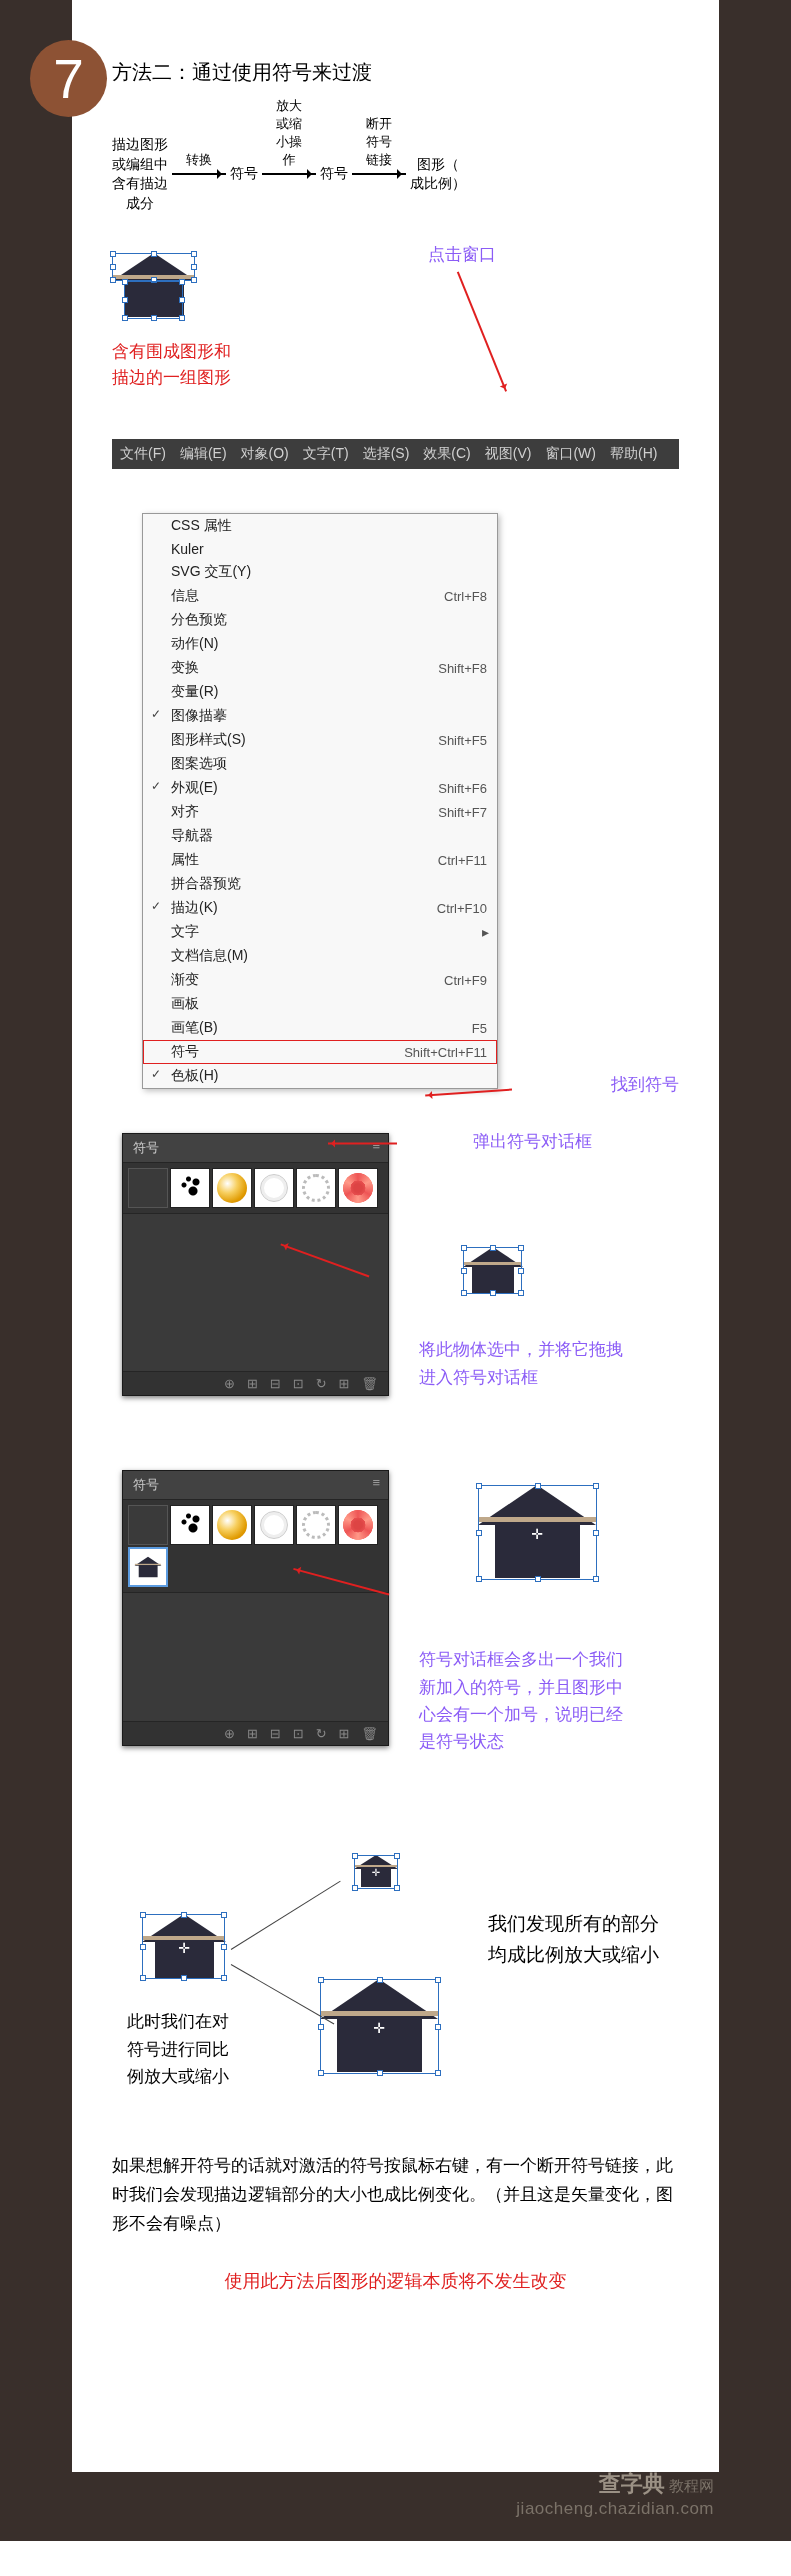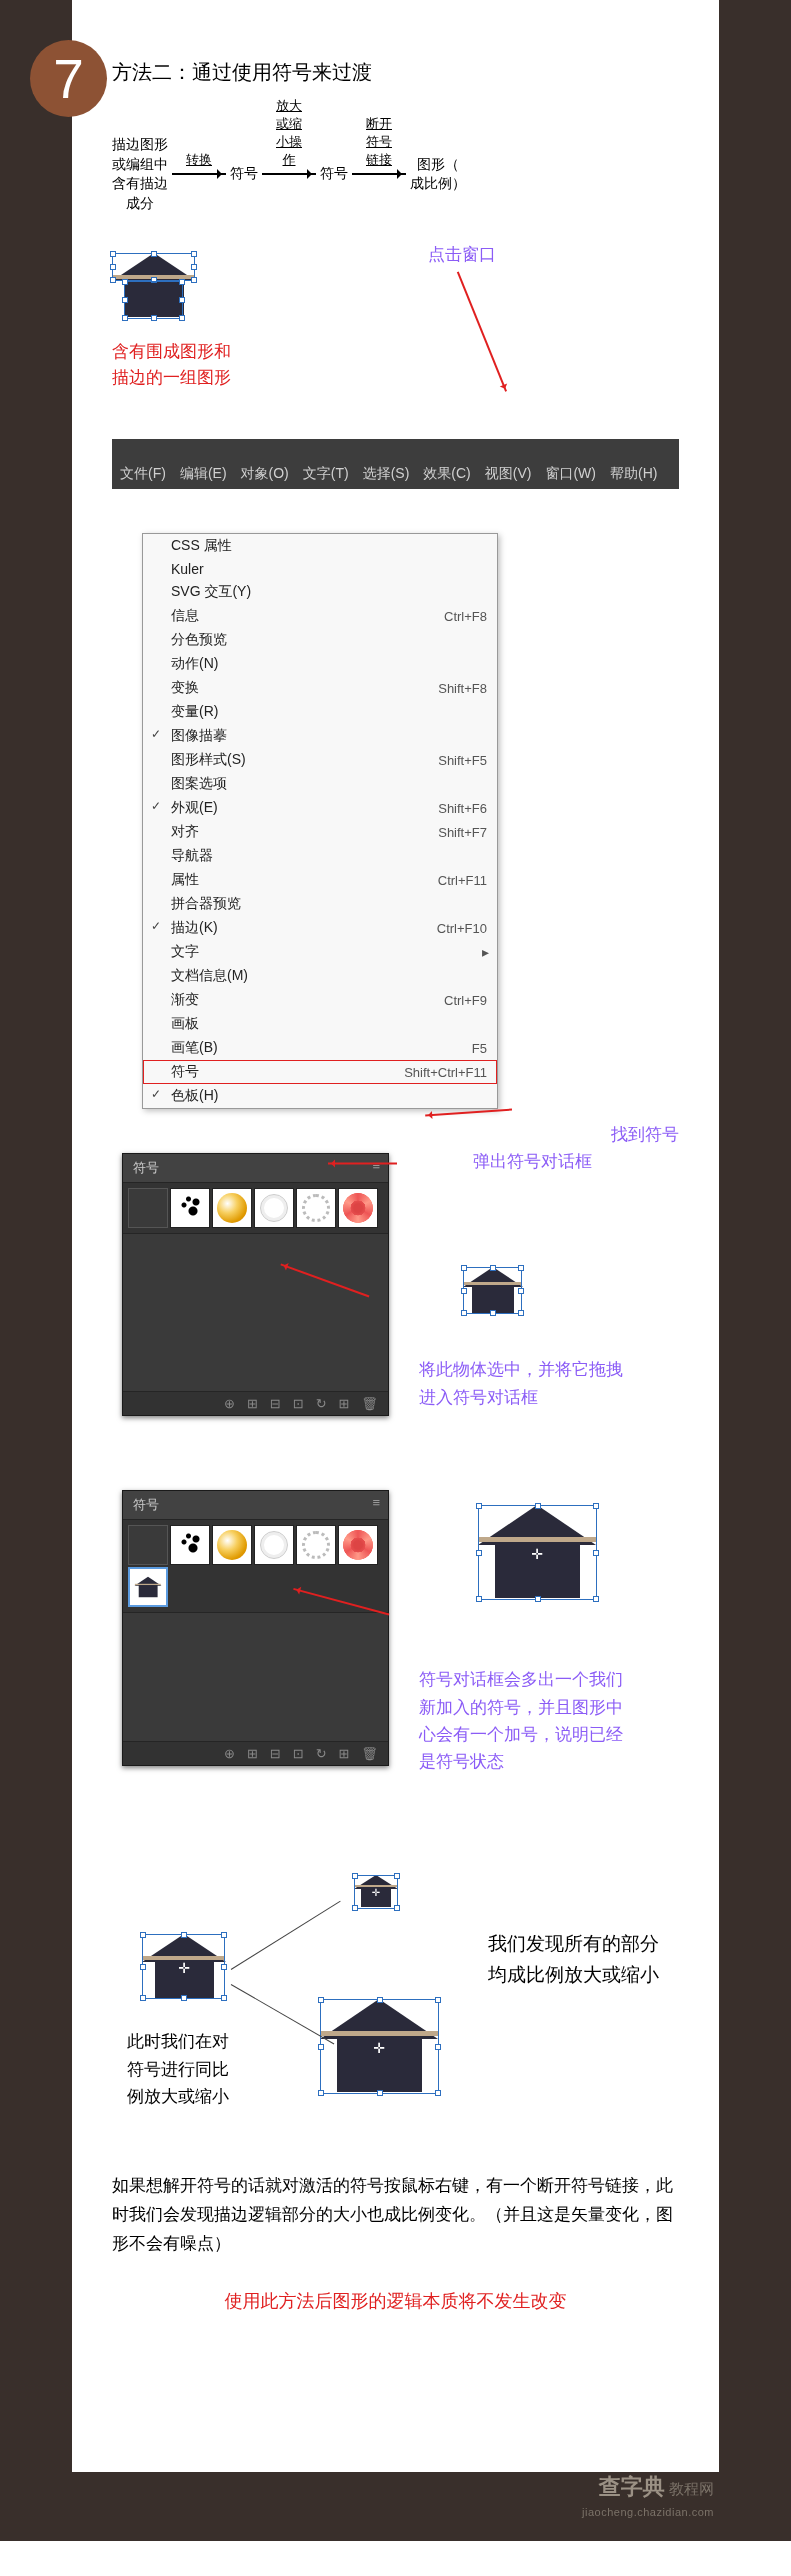"放大或缩" .arrow-label-top { text-decoration: underline -> none }
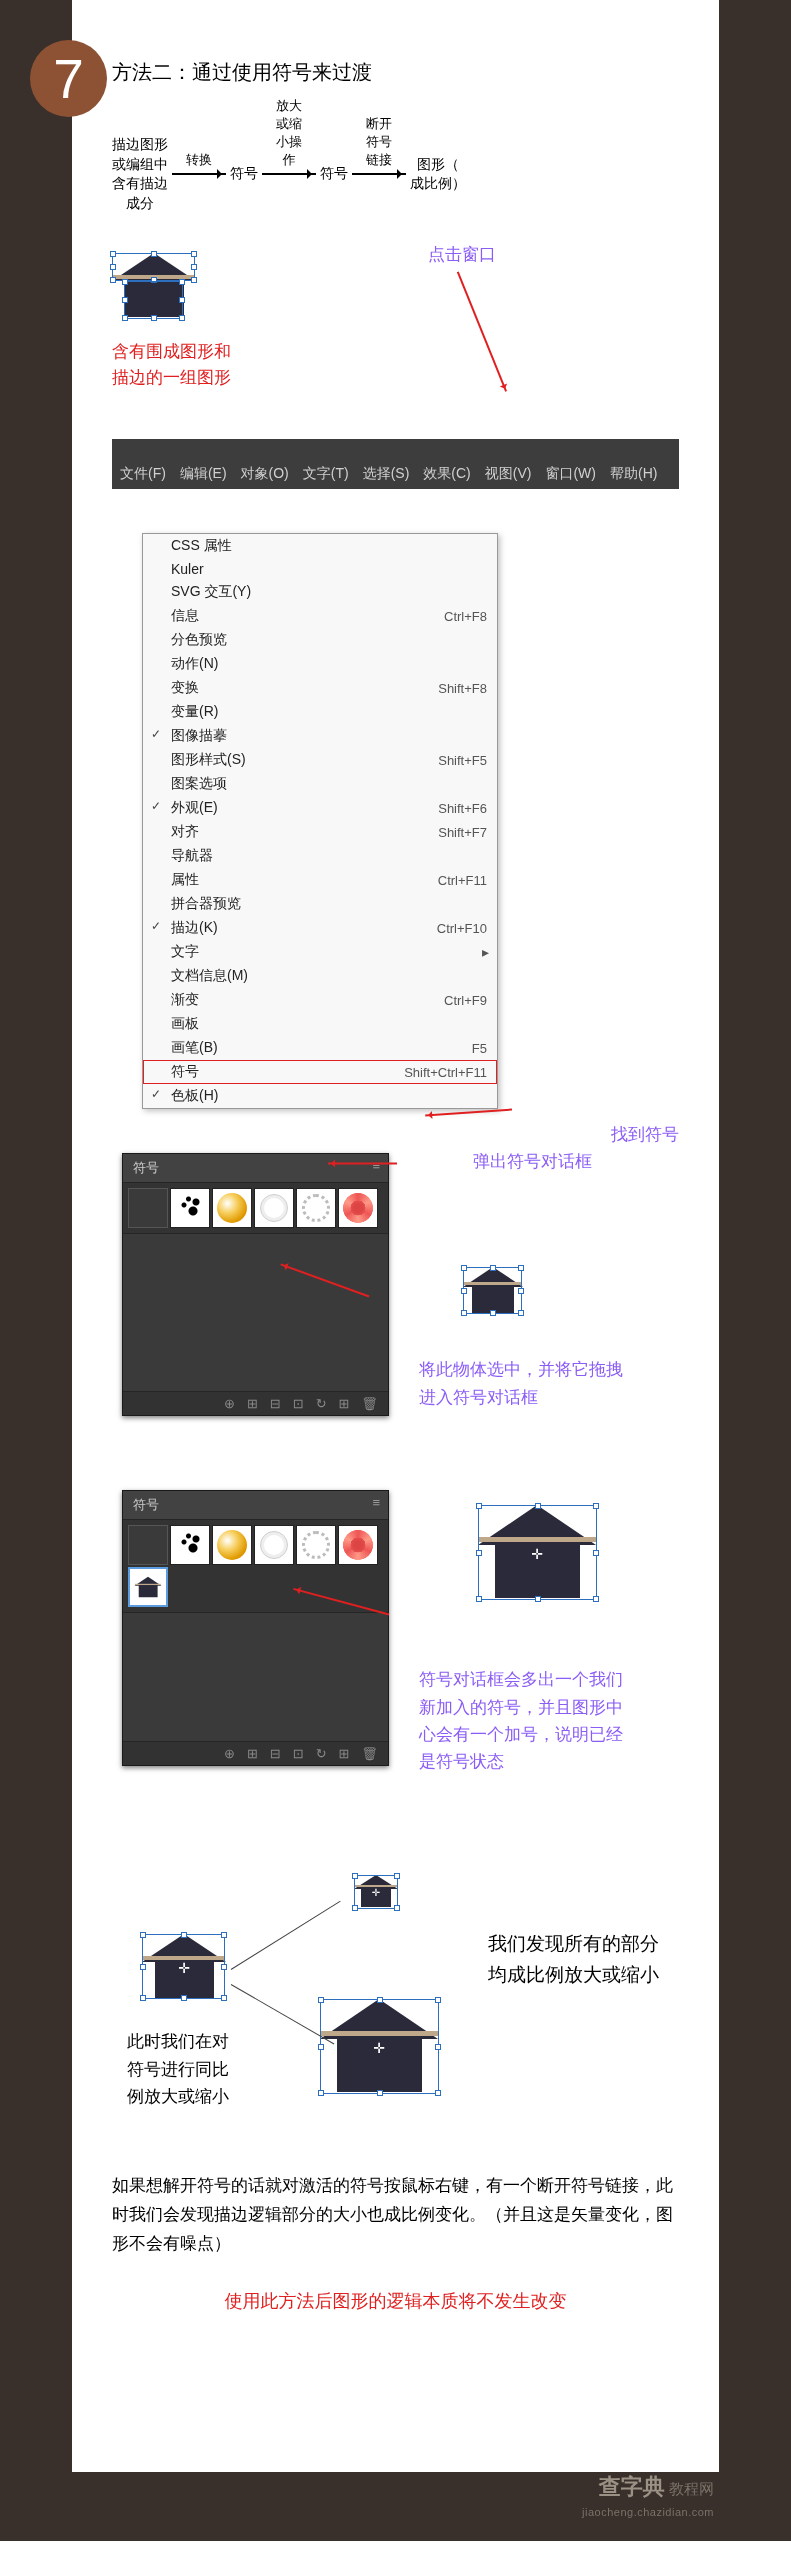"文件(F)" .menu-bar span { margin-top: 20px -> none }
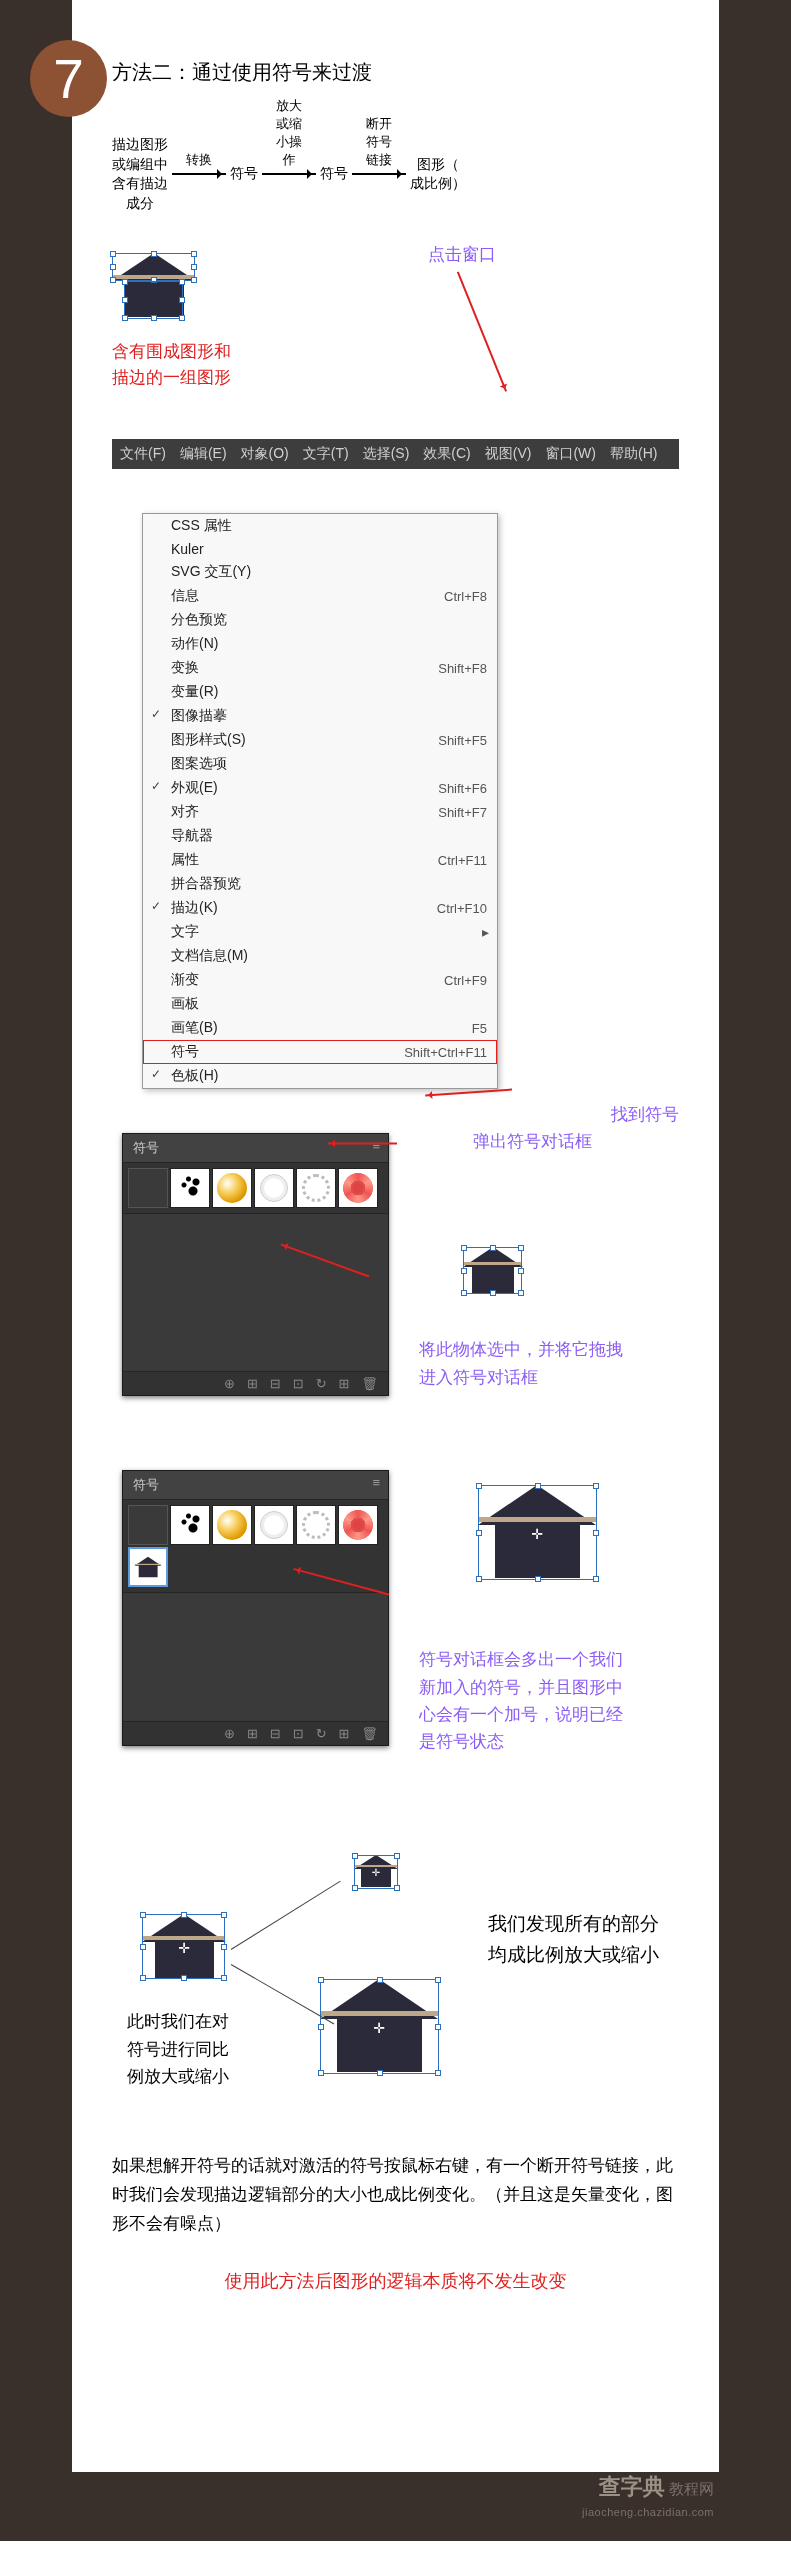"找到符号" div.annot { top: 590px -> 560px }
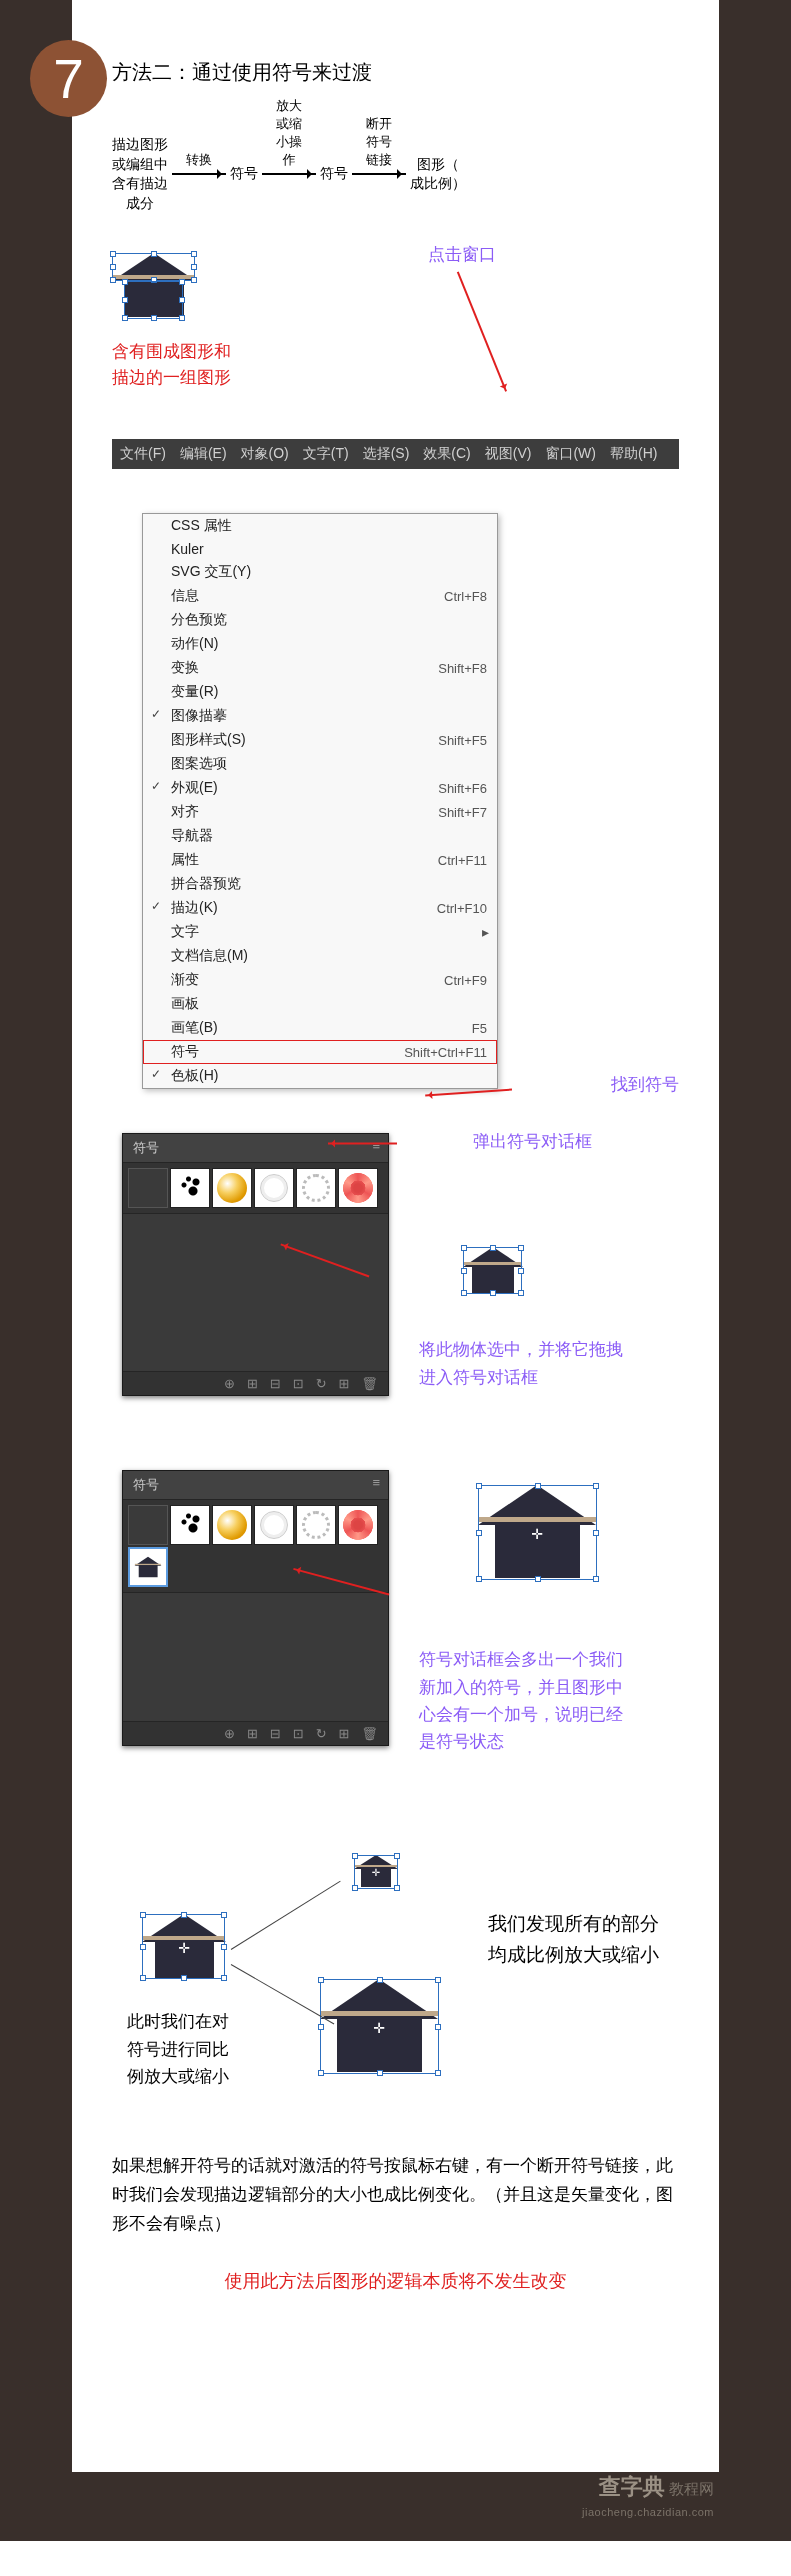"jiaocheng.chazidian.com" span { font-size: 11px -> 17px }
